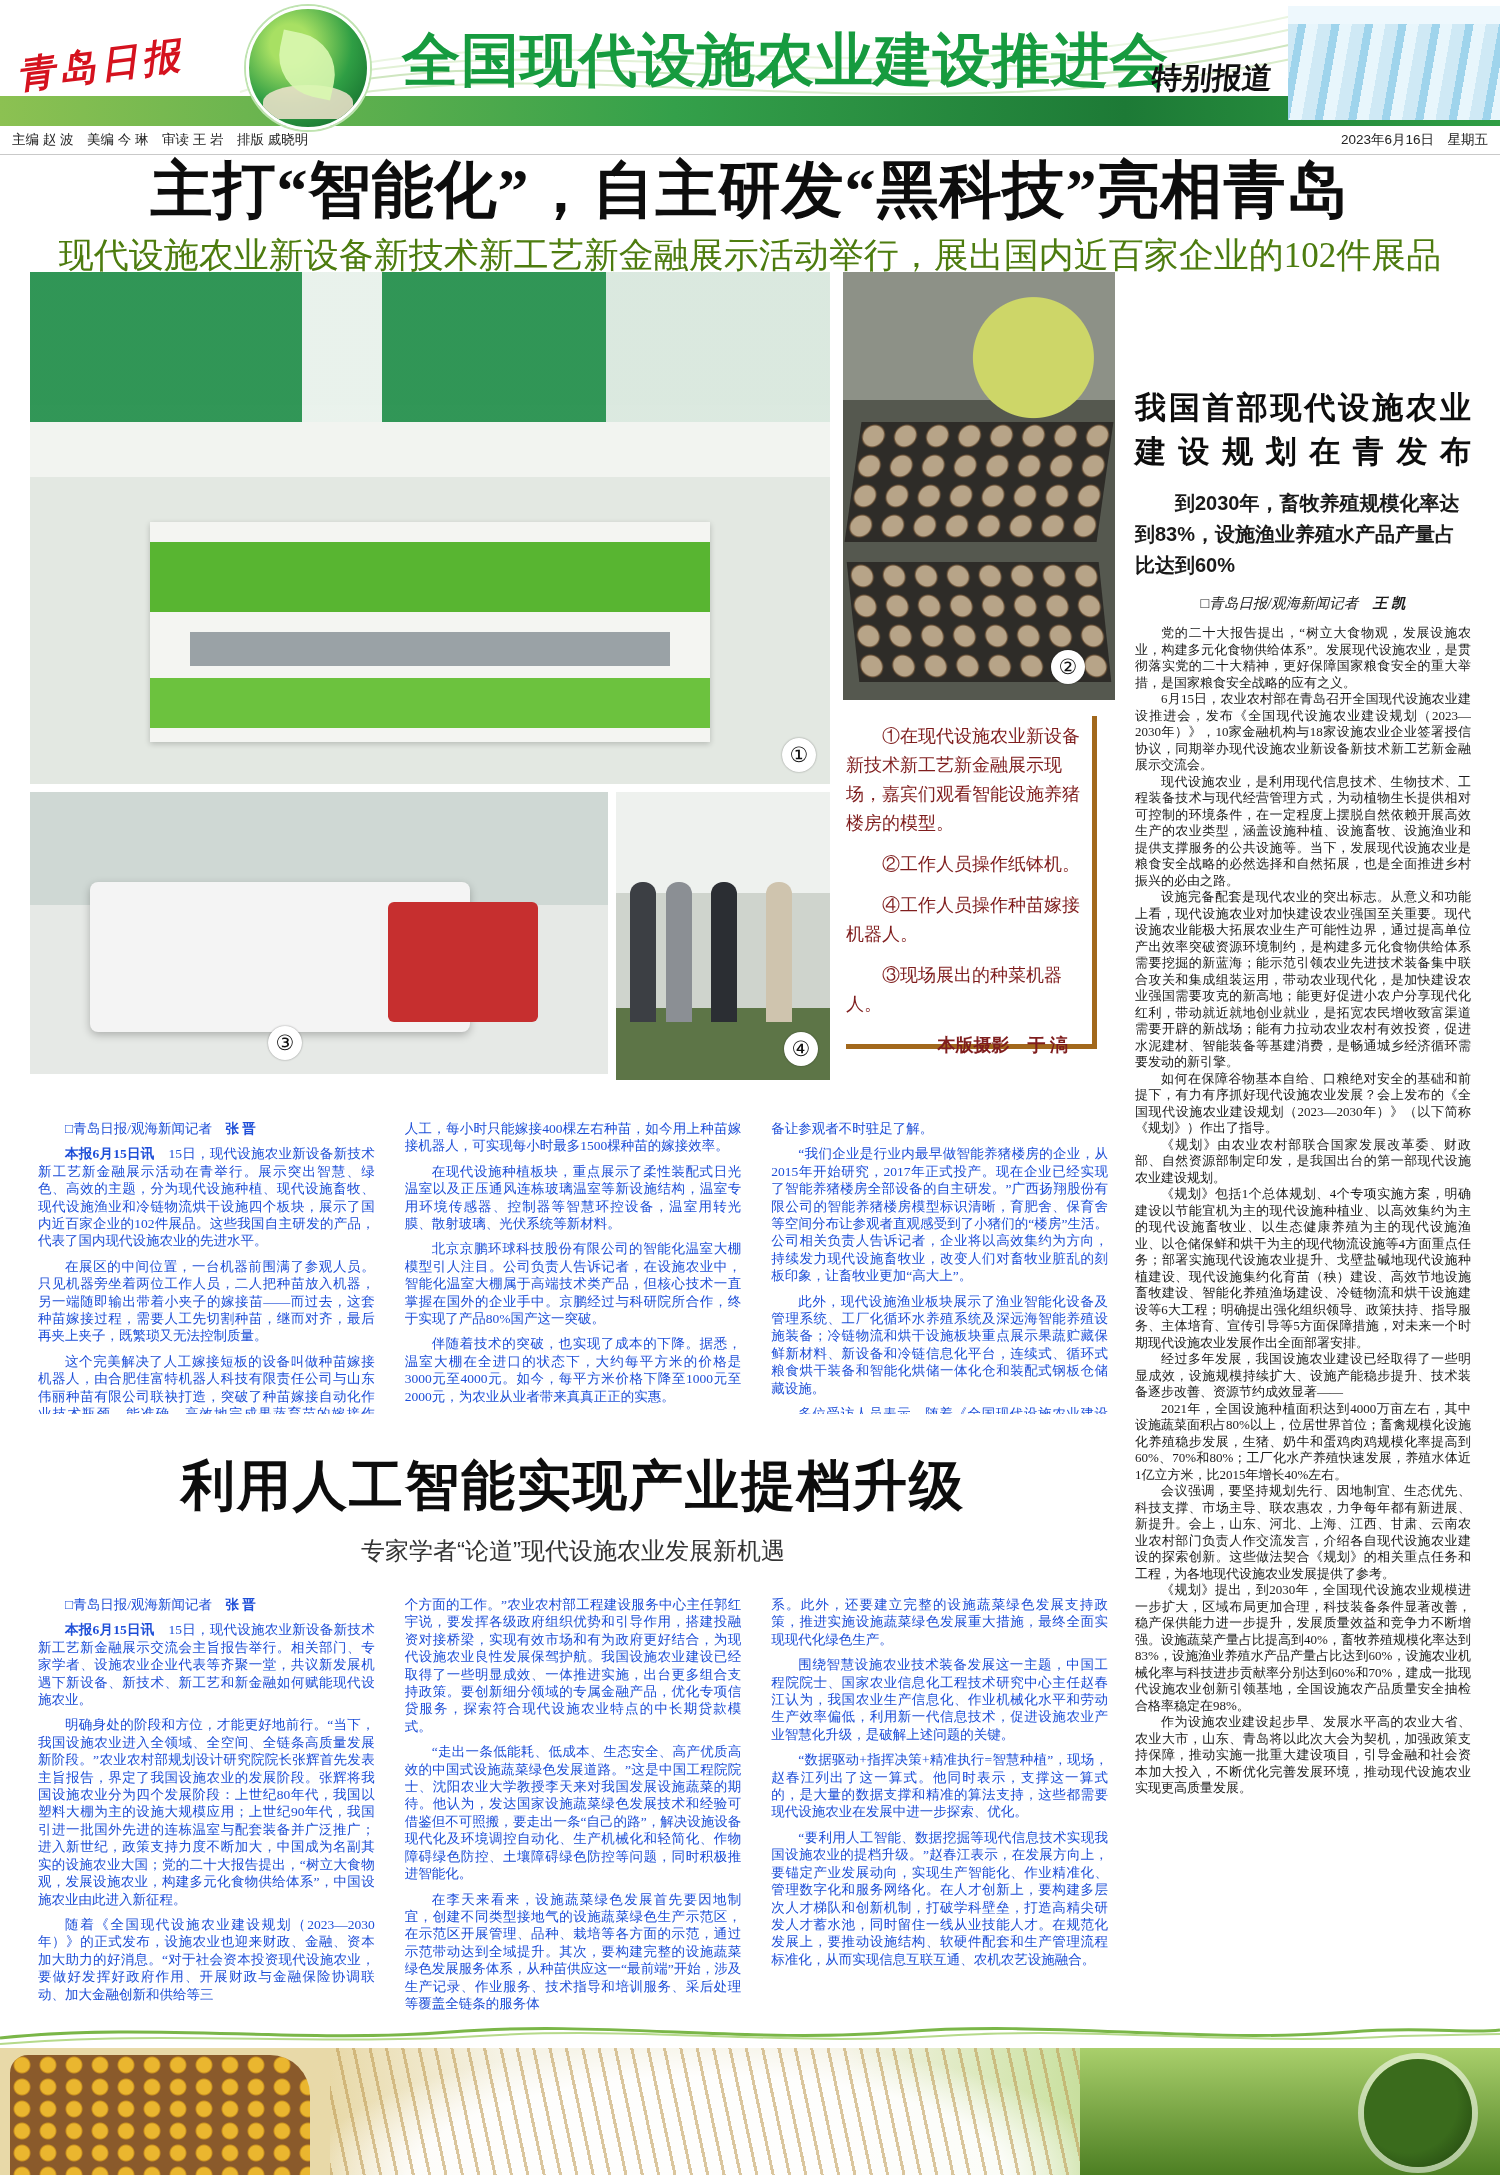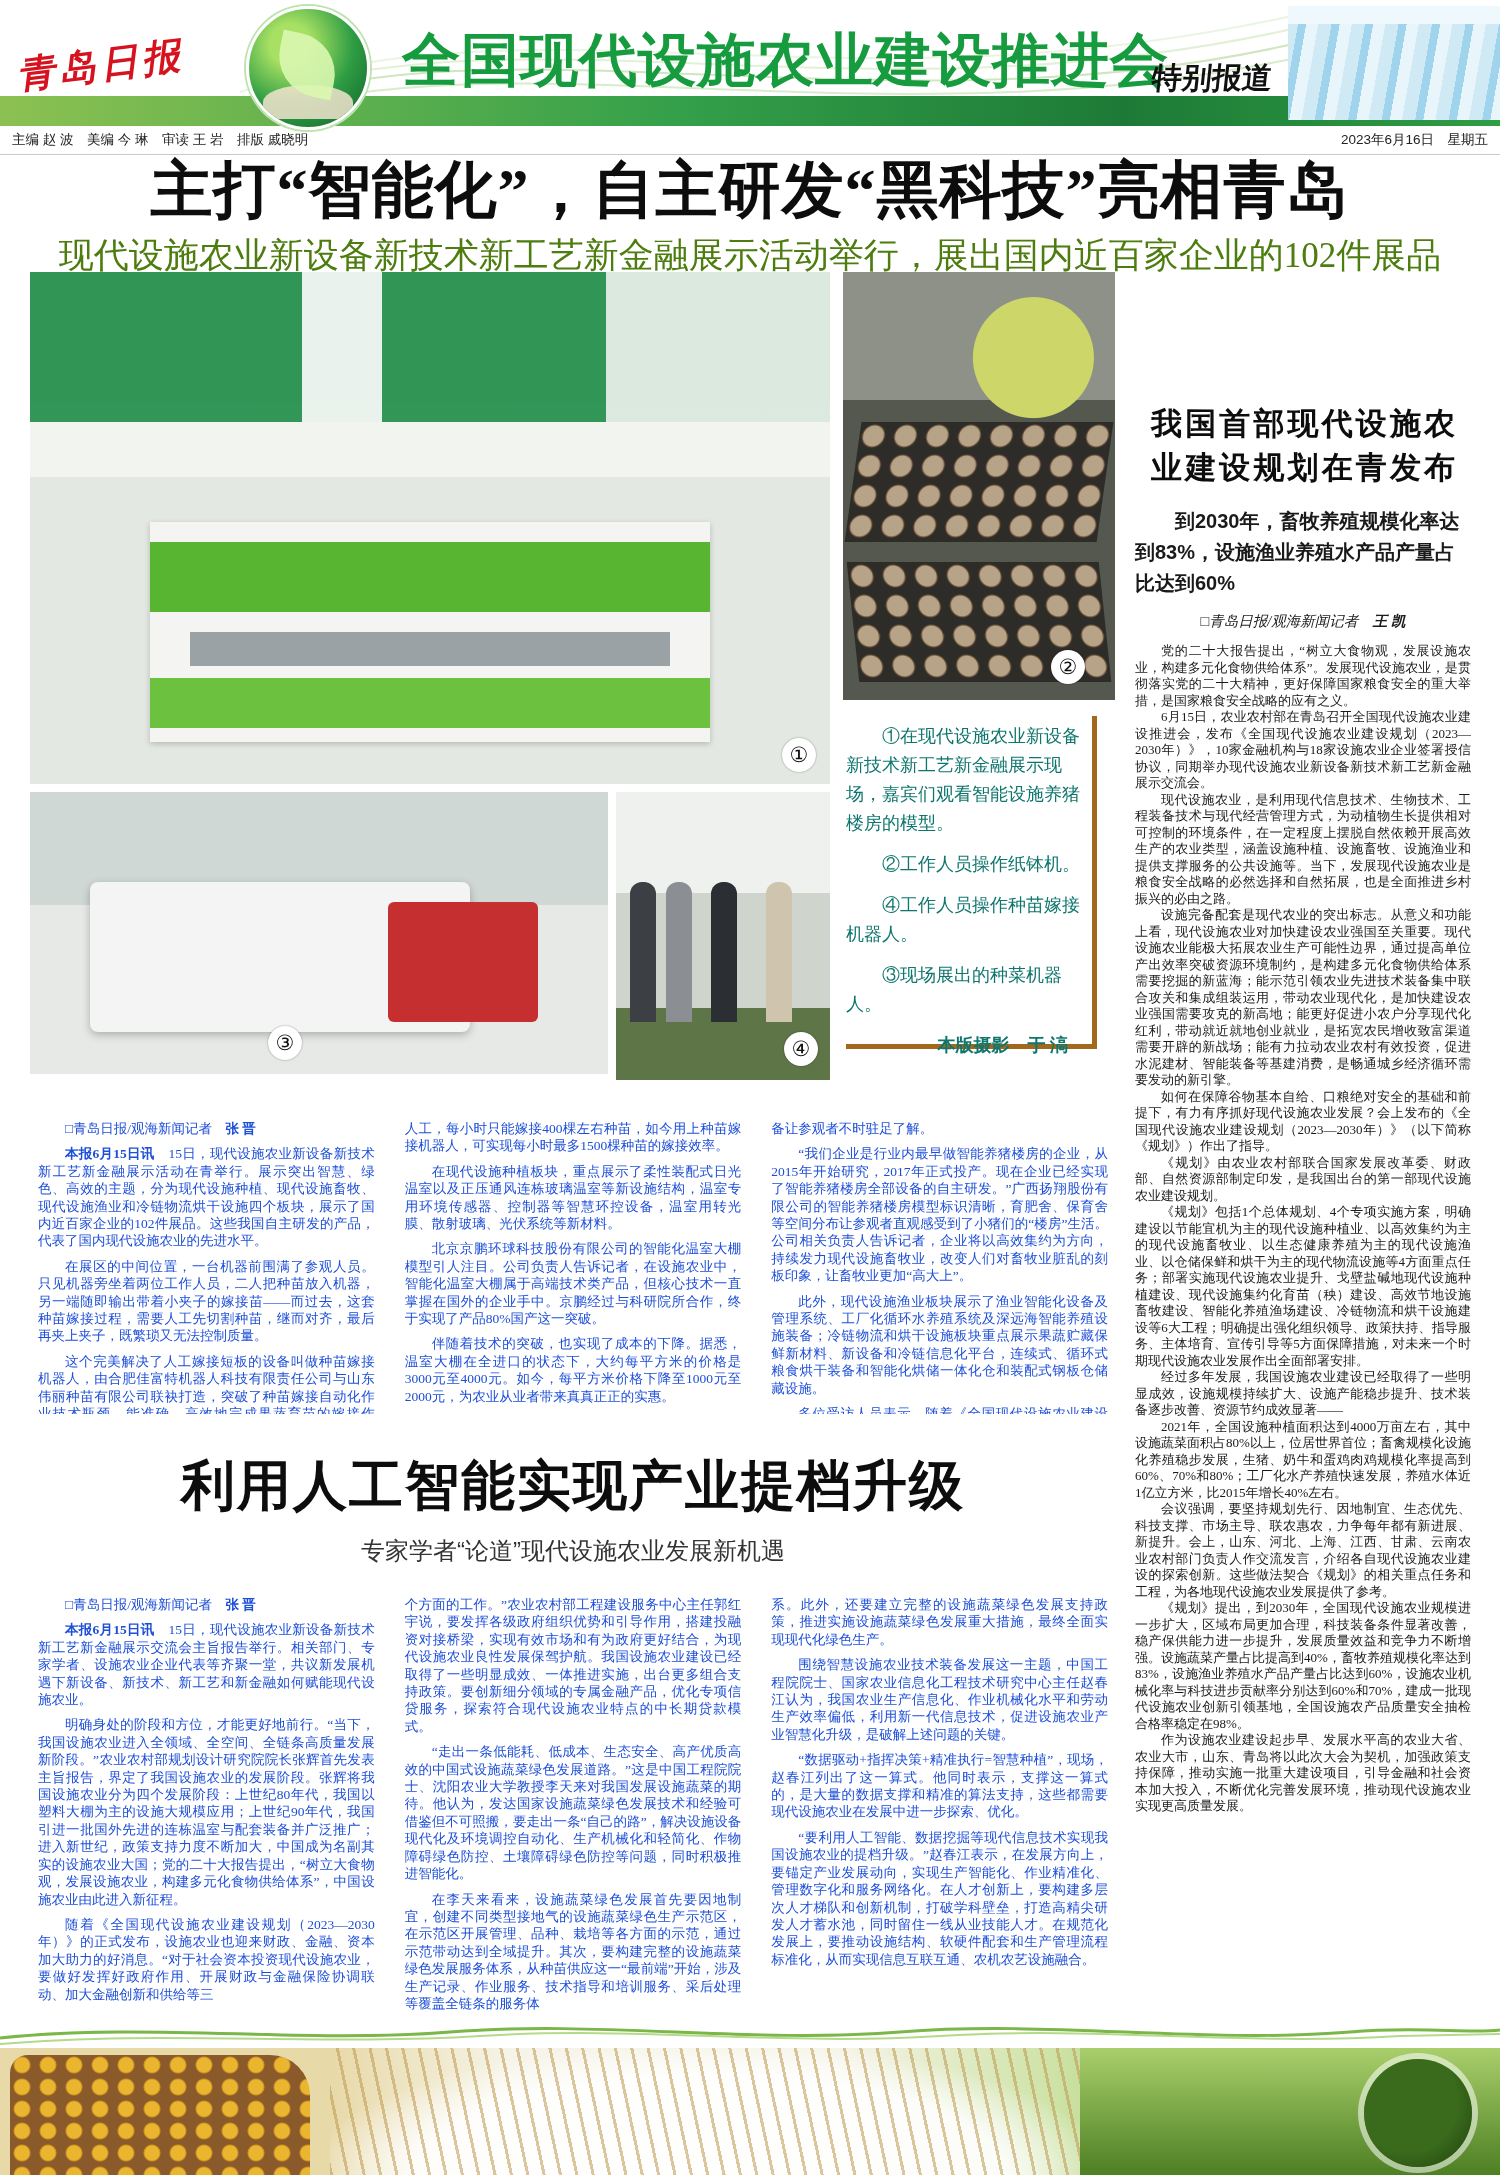"我国首部现代设施农业建设规划在青发布" .sidebar h3 { margin: 16px -> 0 }
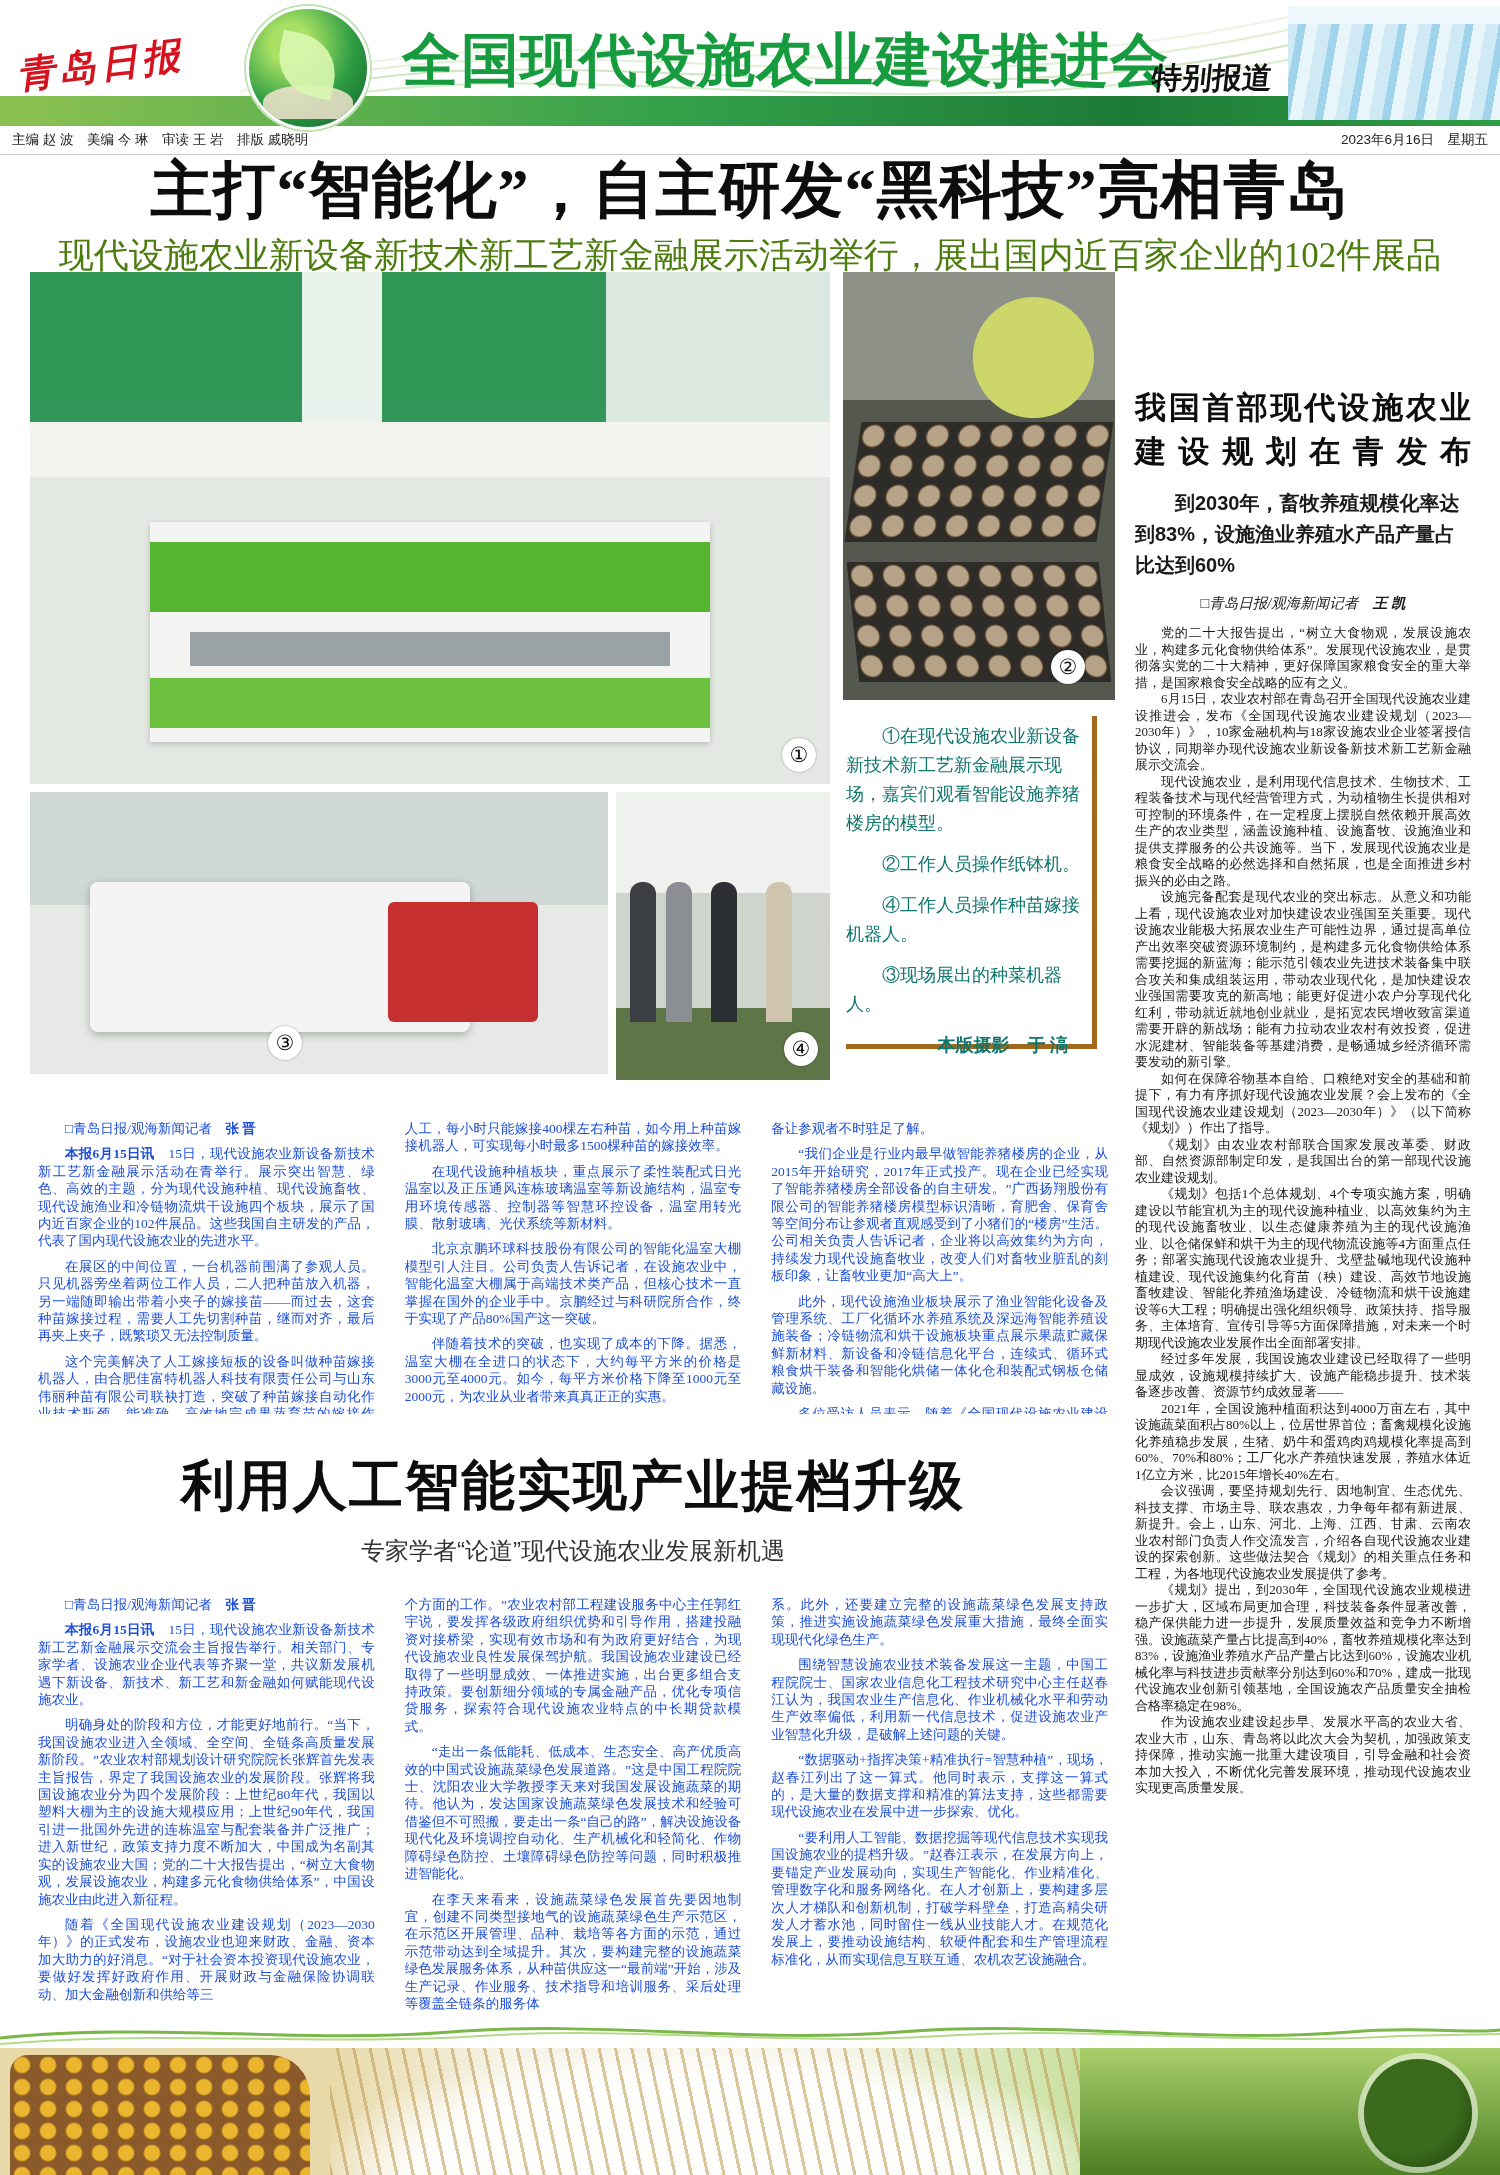"①在现代设施农业新设备新技术新工艺新金融展示现场，嘉宾们观看智能设施养猪楼房的模" .caption-block p { color: #0f766e -> #7f1d1d }
